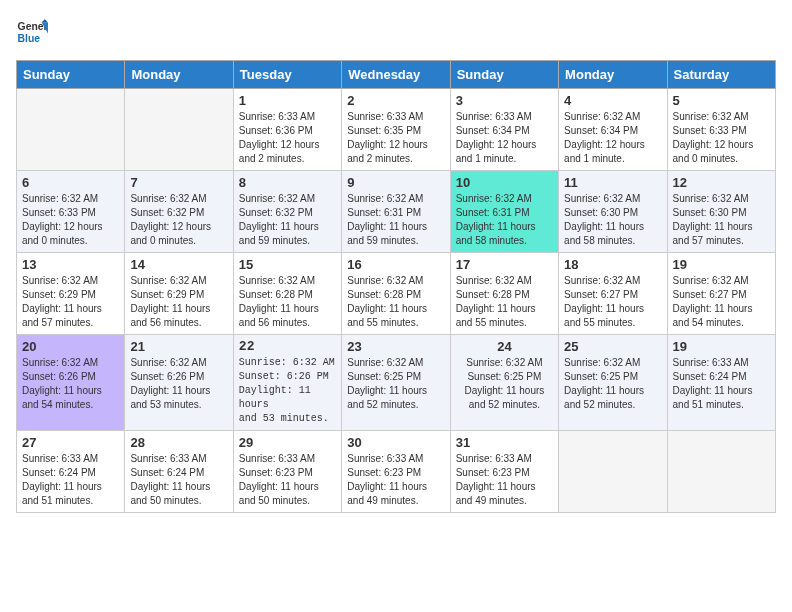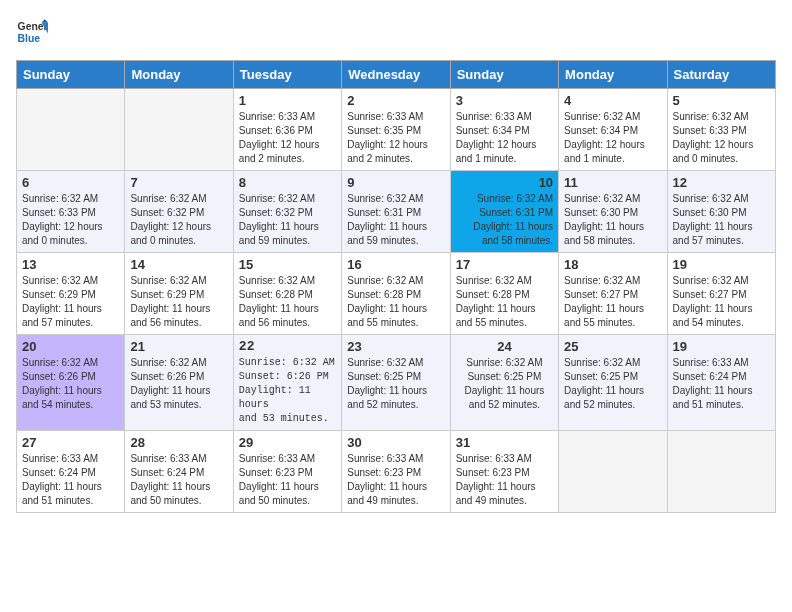"10" td { background: #0ea5e9 -> #5eead4; text-align: right -> none }
